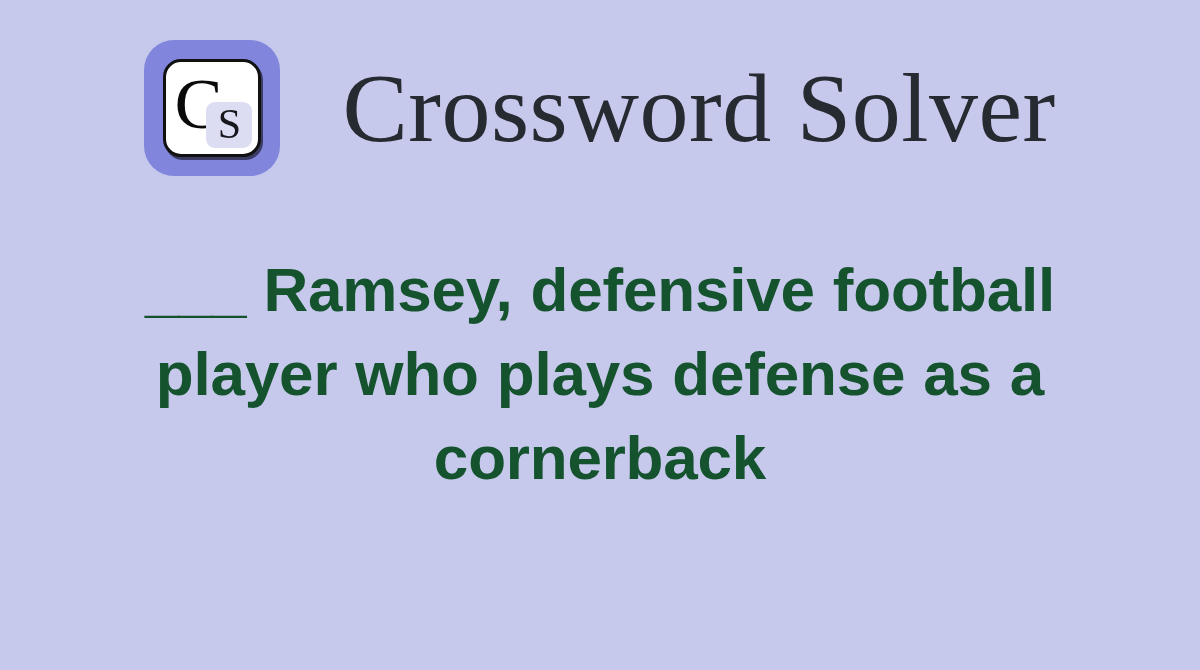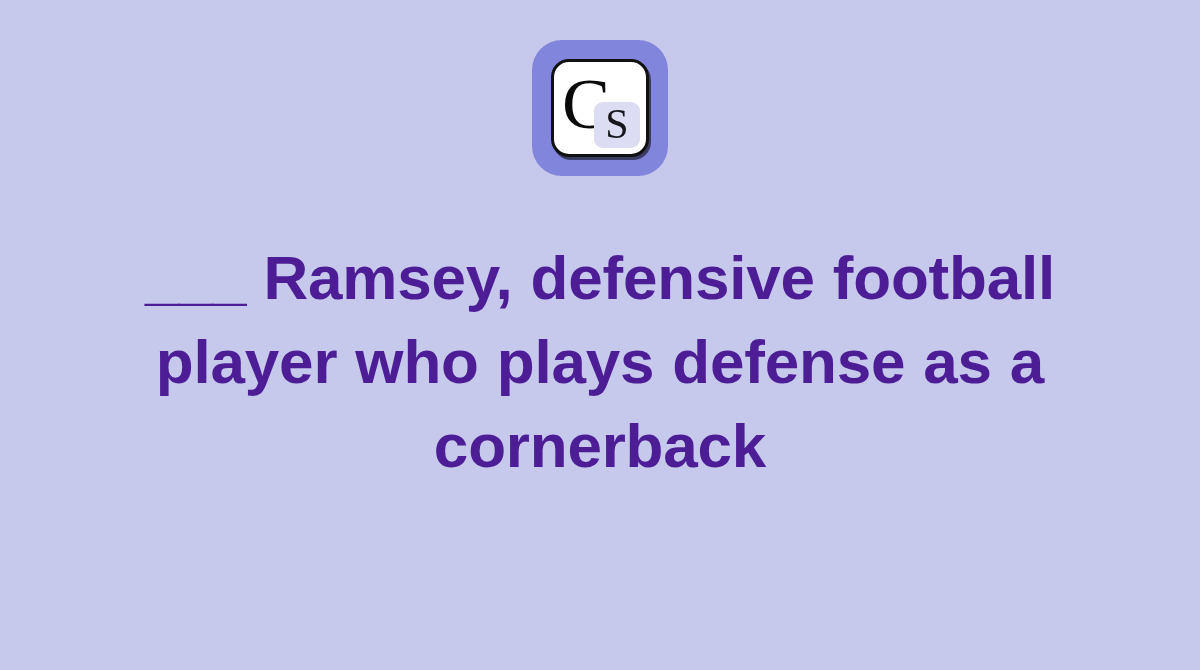"Crossword Solver" div.brand-title { html: none -> <div>Crossword Solver</div> }
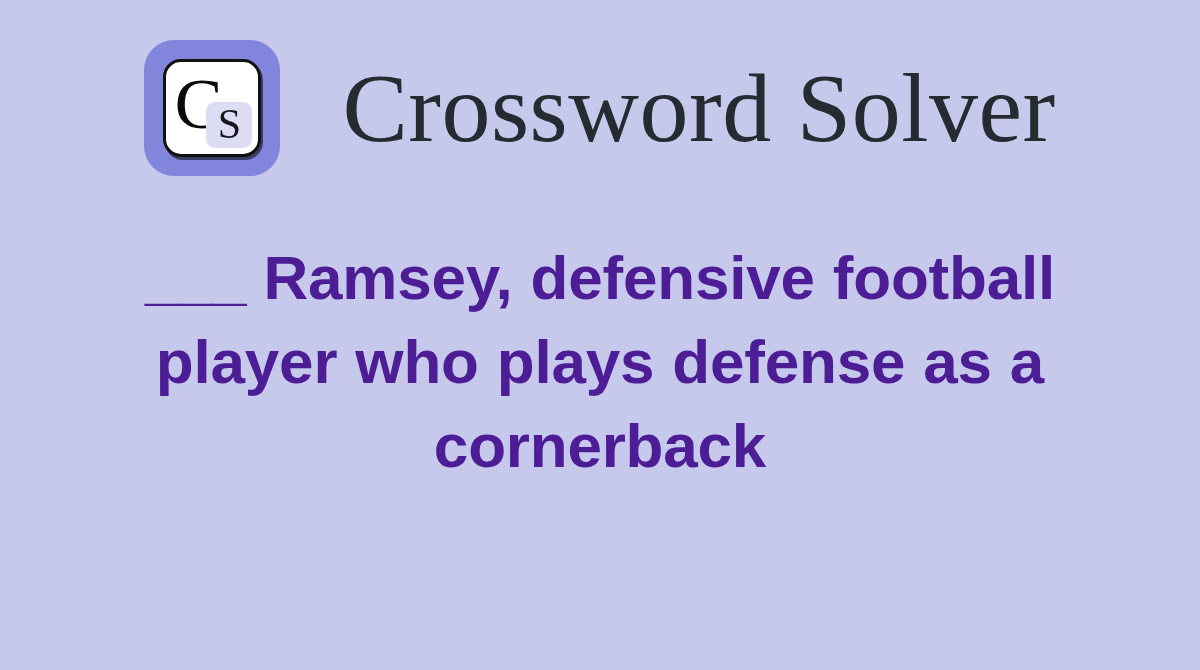"___ Ramsey, defensive football player" .clue-heading { color: #4c1d95 -> #14532d; margin: 0 -> 12px }
